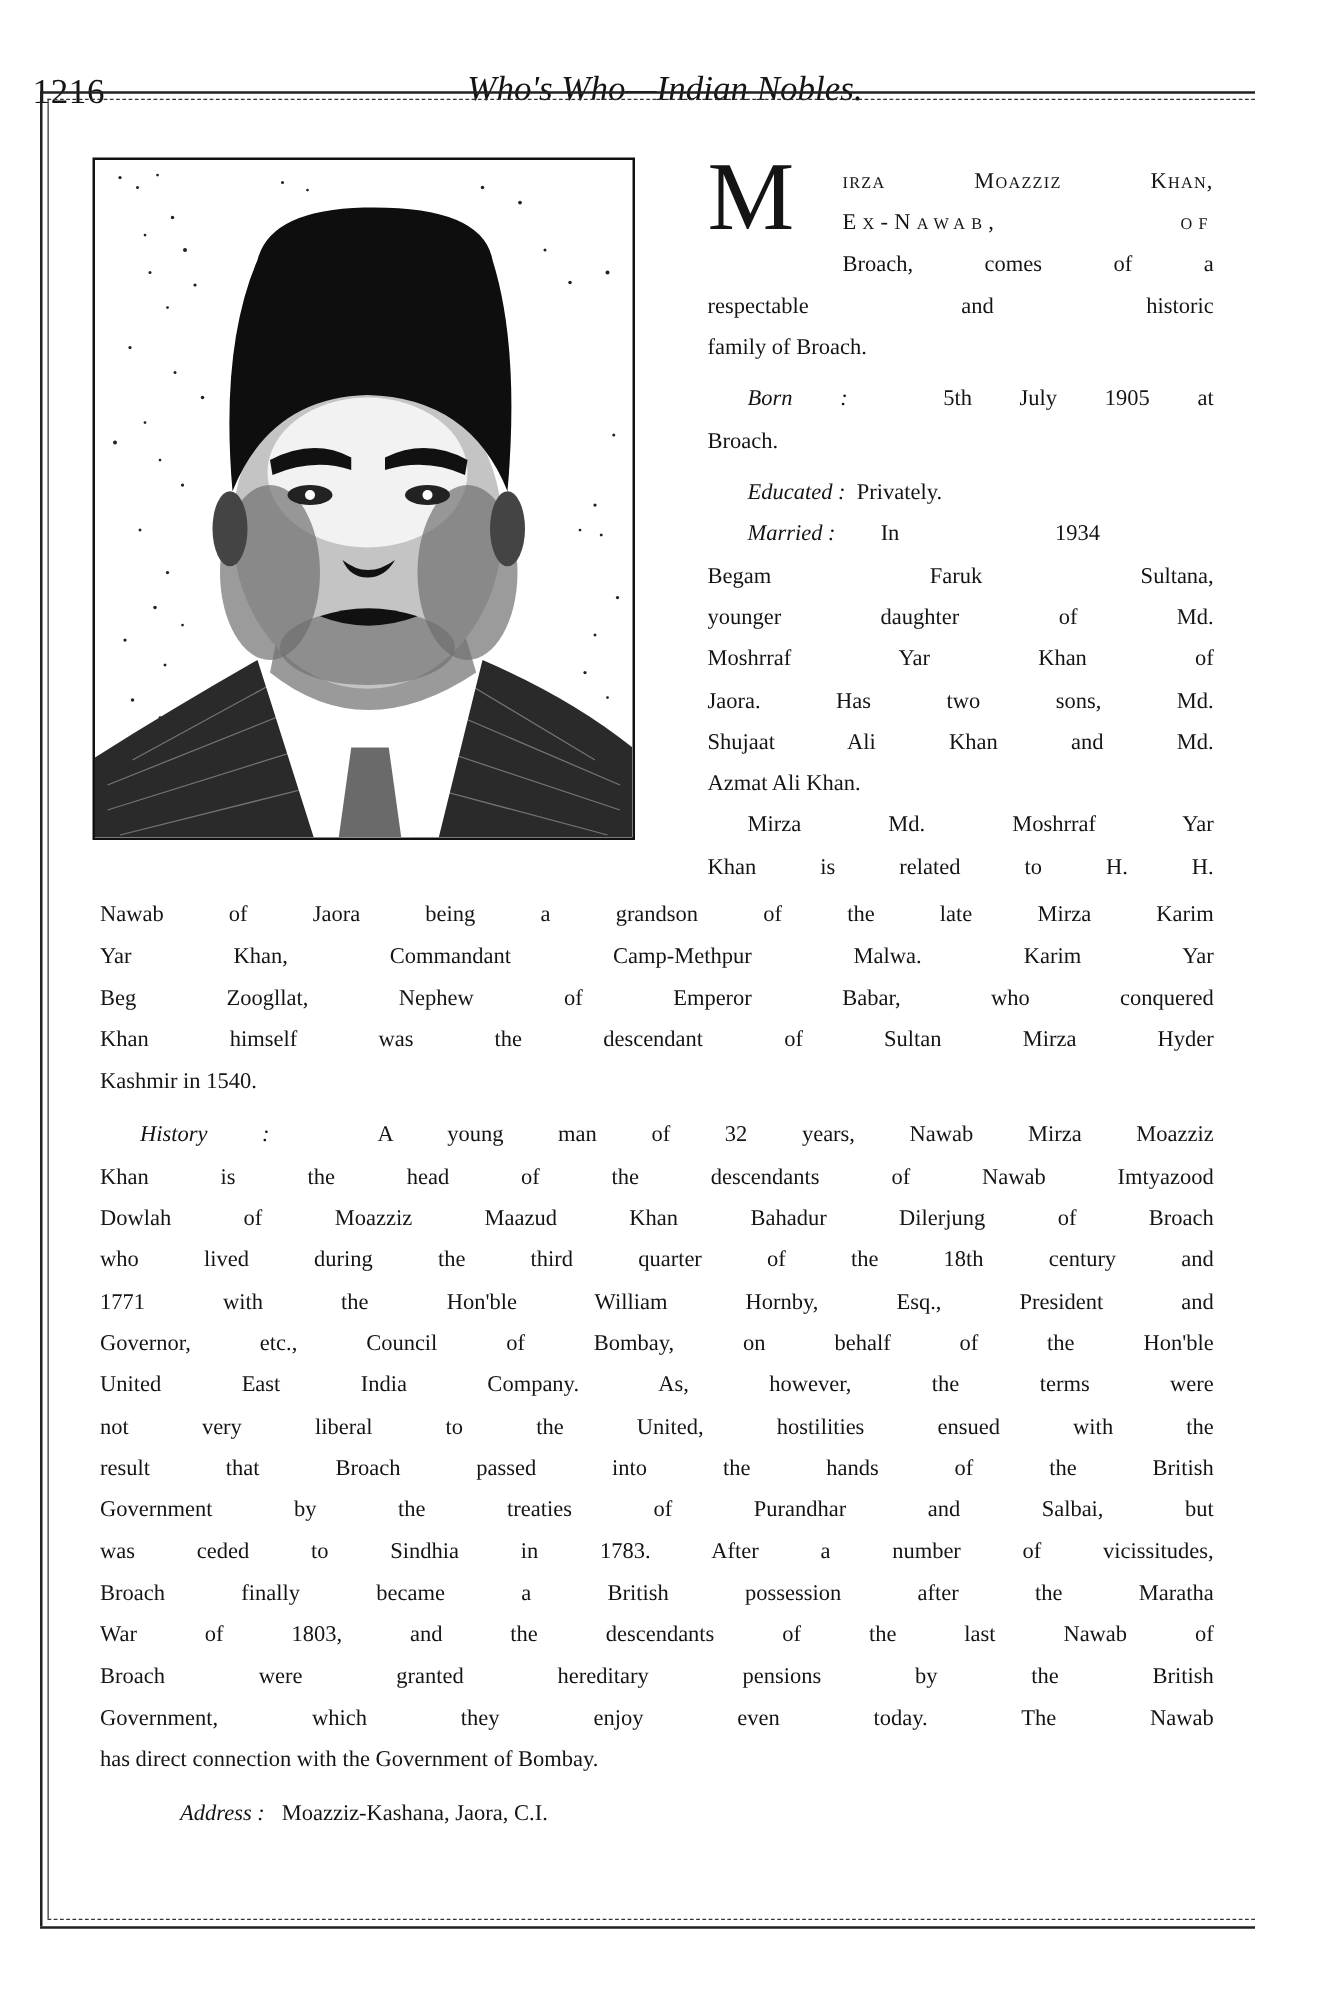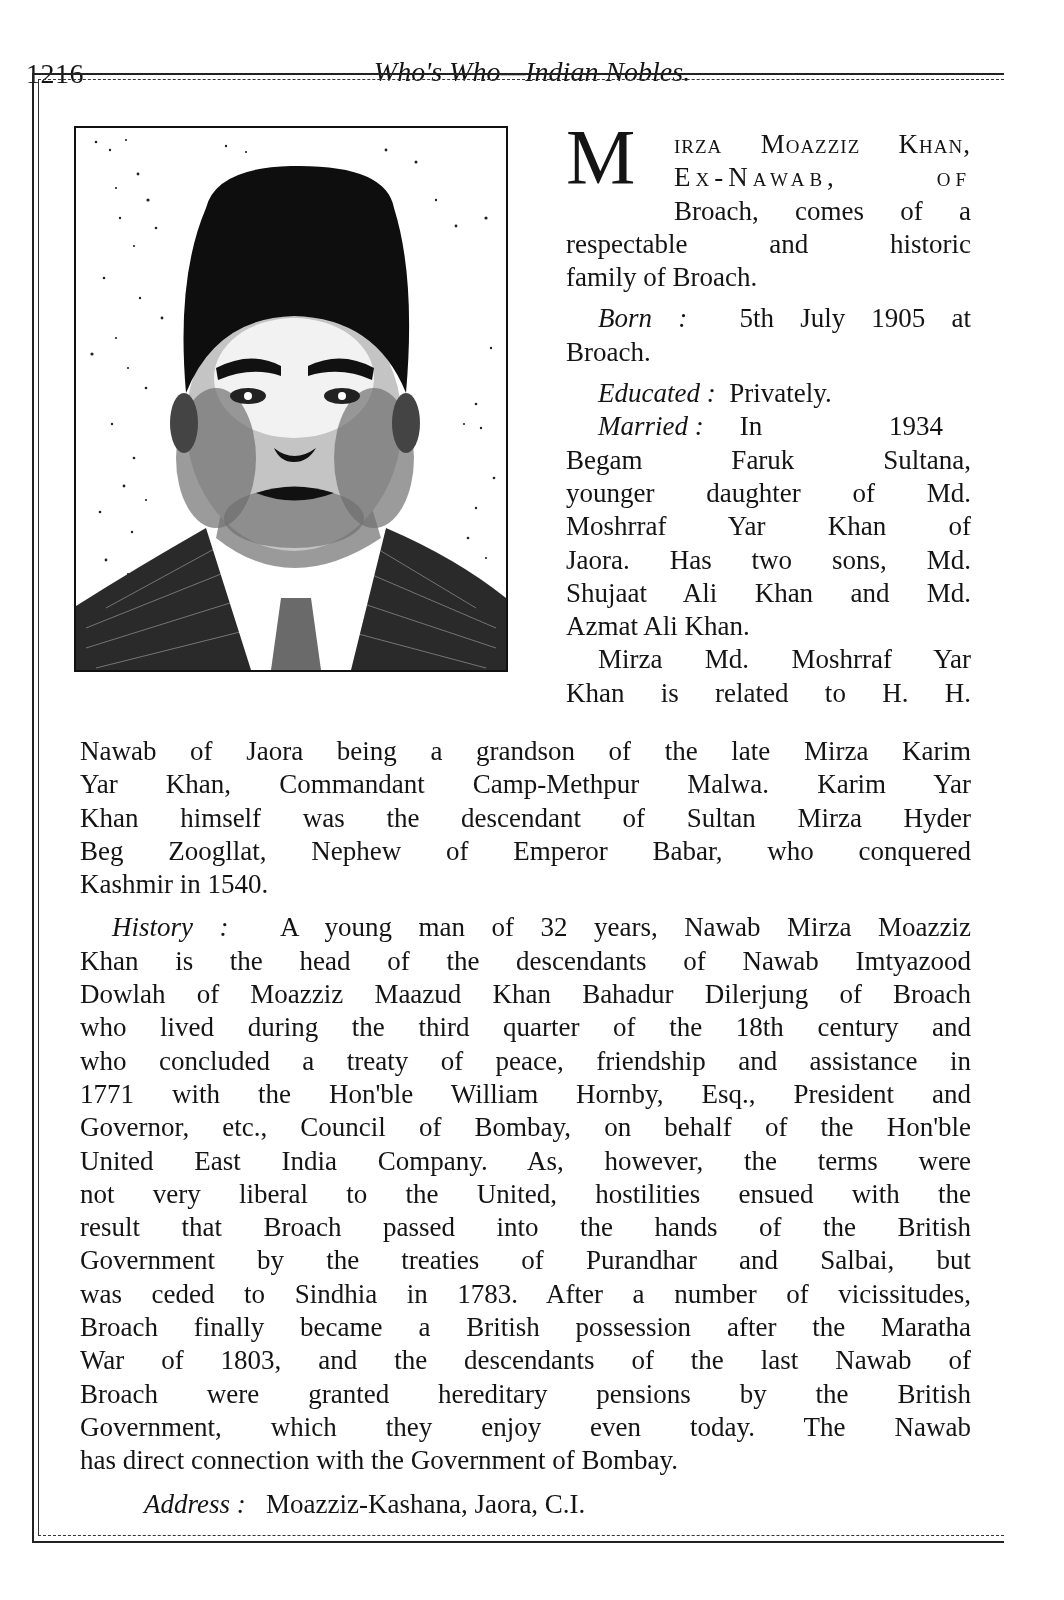"irza Moazziz Khan," .text { font-size: 27px -> 18px }
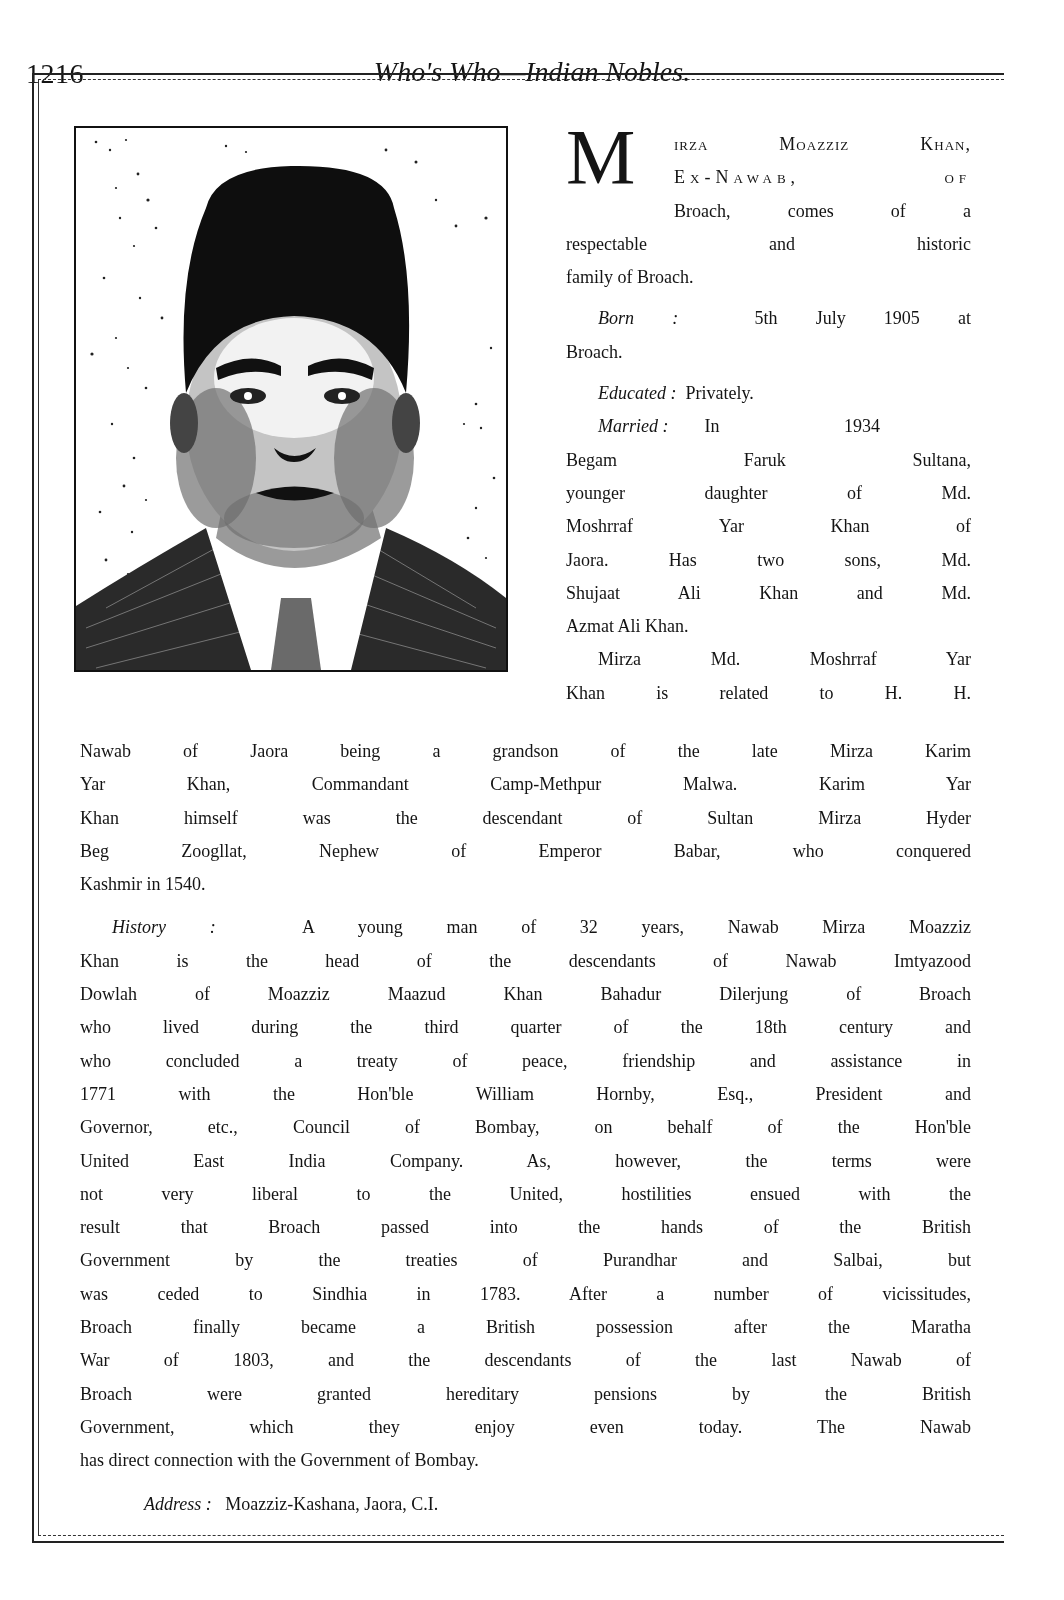"Nawab of Jaora being a" .full-col { margin-top: 20px -> none }
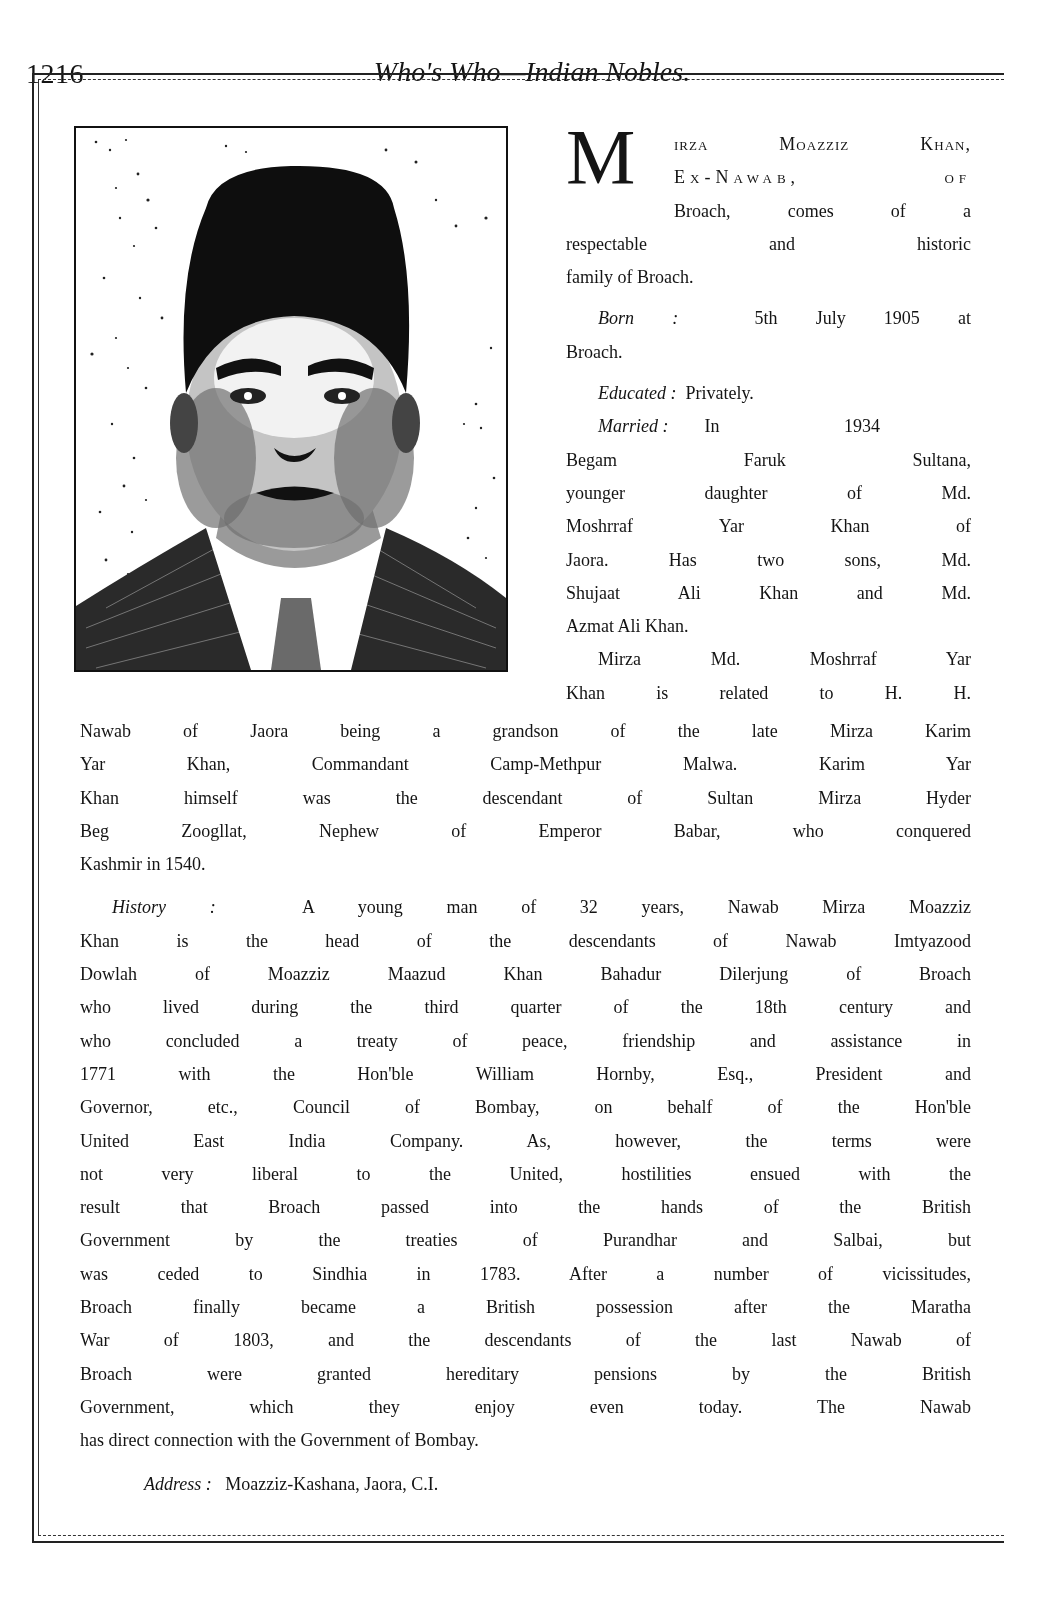"Khan himself was the descendant" span.line { order: before "Beg Zoogllat, Nephew of Emperor" -> after "Beg Zoogllat, Nephew of Emperor" }
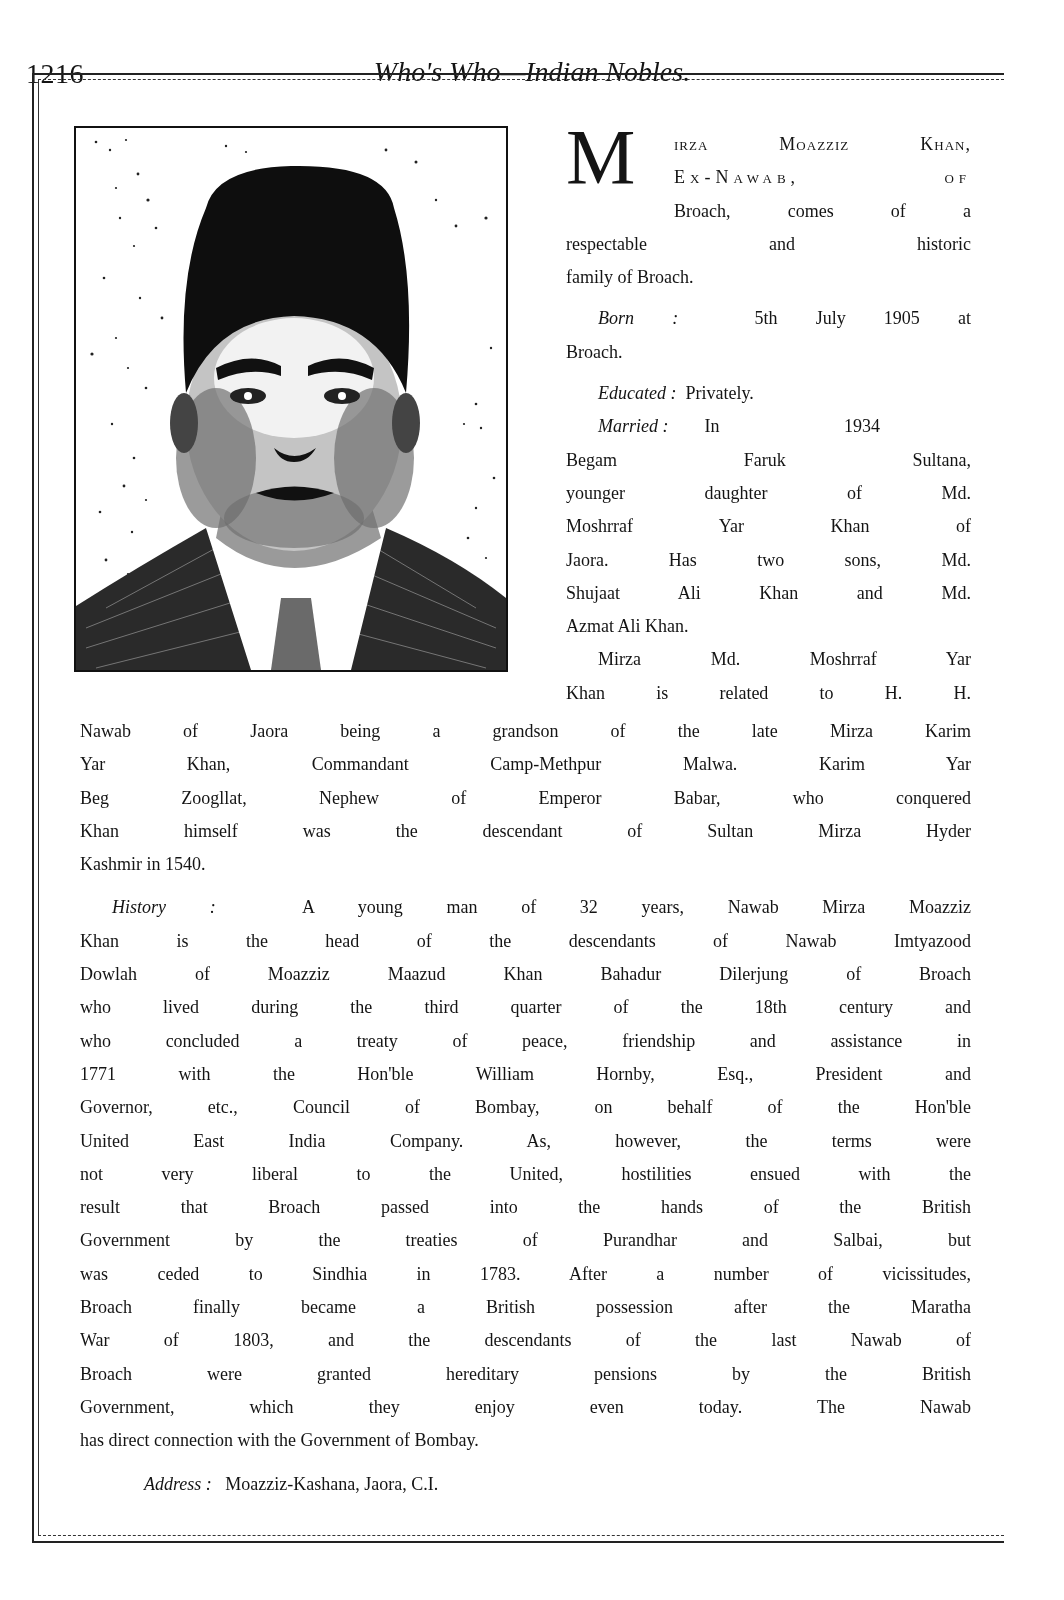"who concluded a treaty of" span.line { html: <span>who concluded a treaty of peace, friendship and assistance in</span> -> none }
